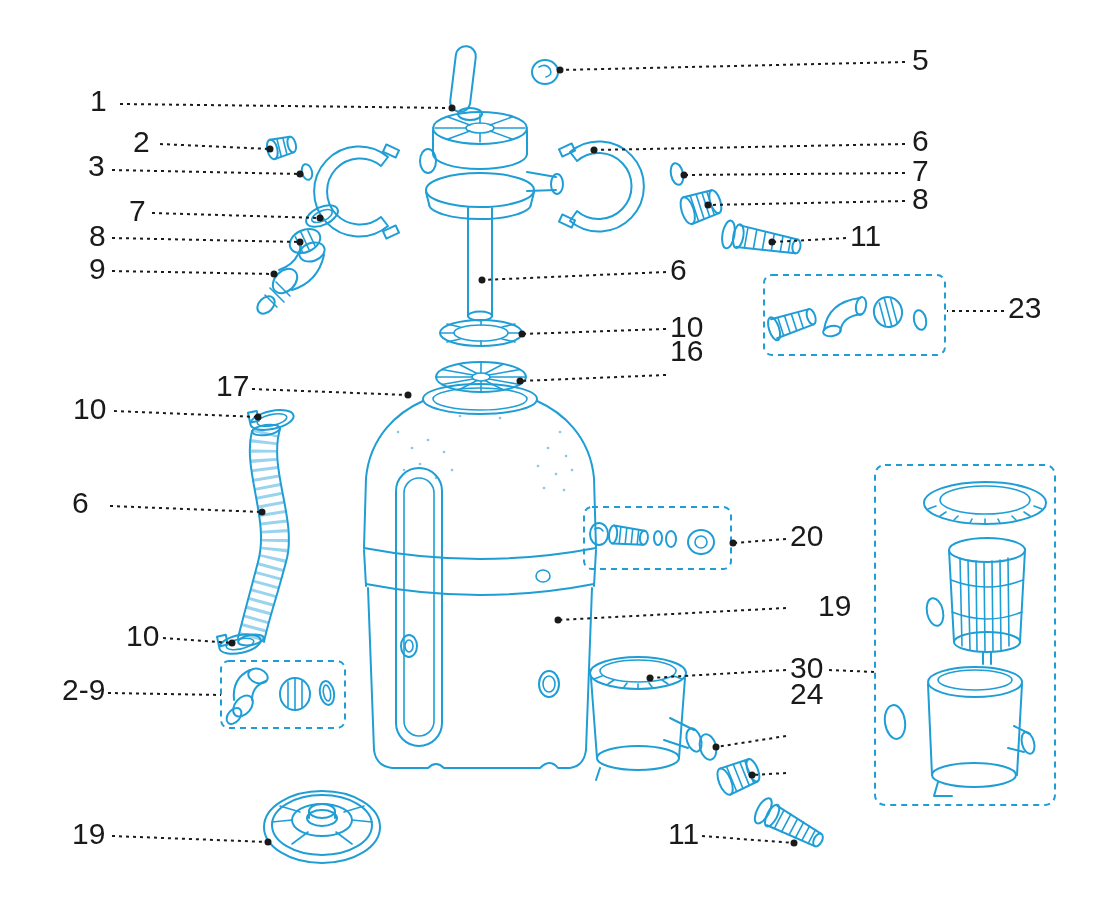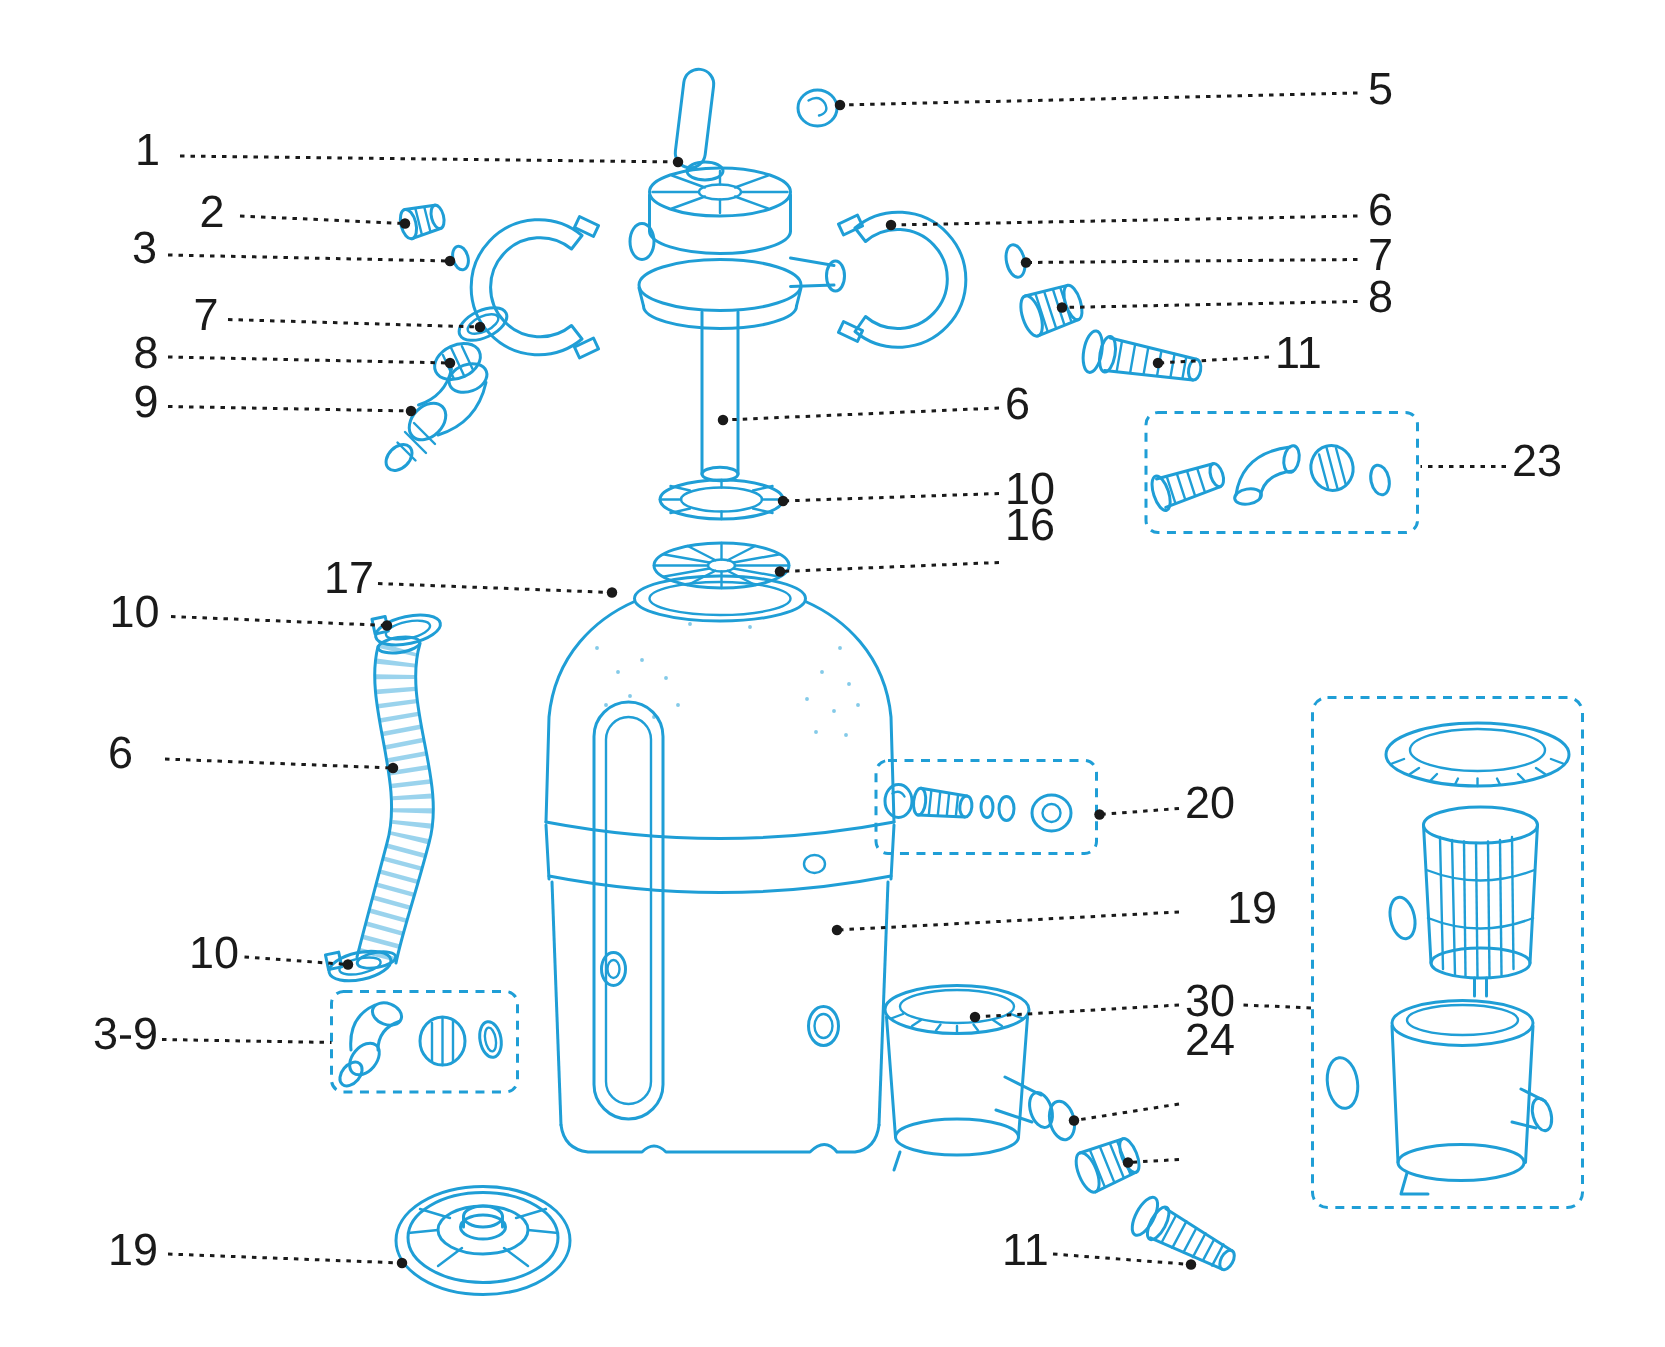"3-9" span.callout { text: 3-9 -> 2-9 }
